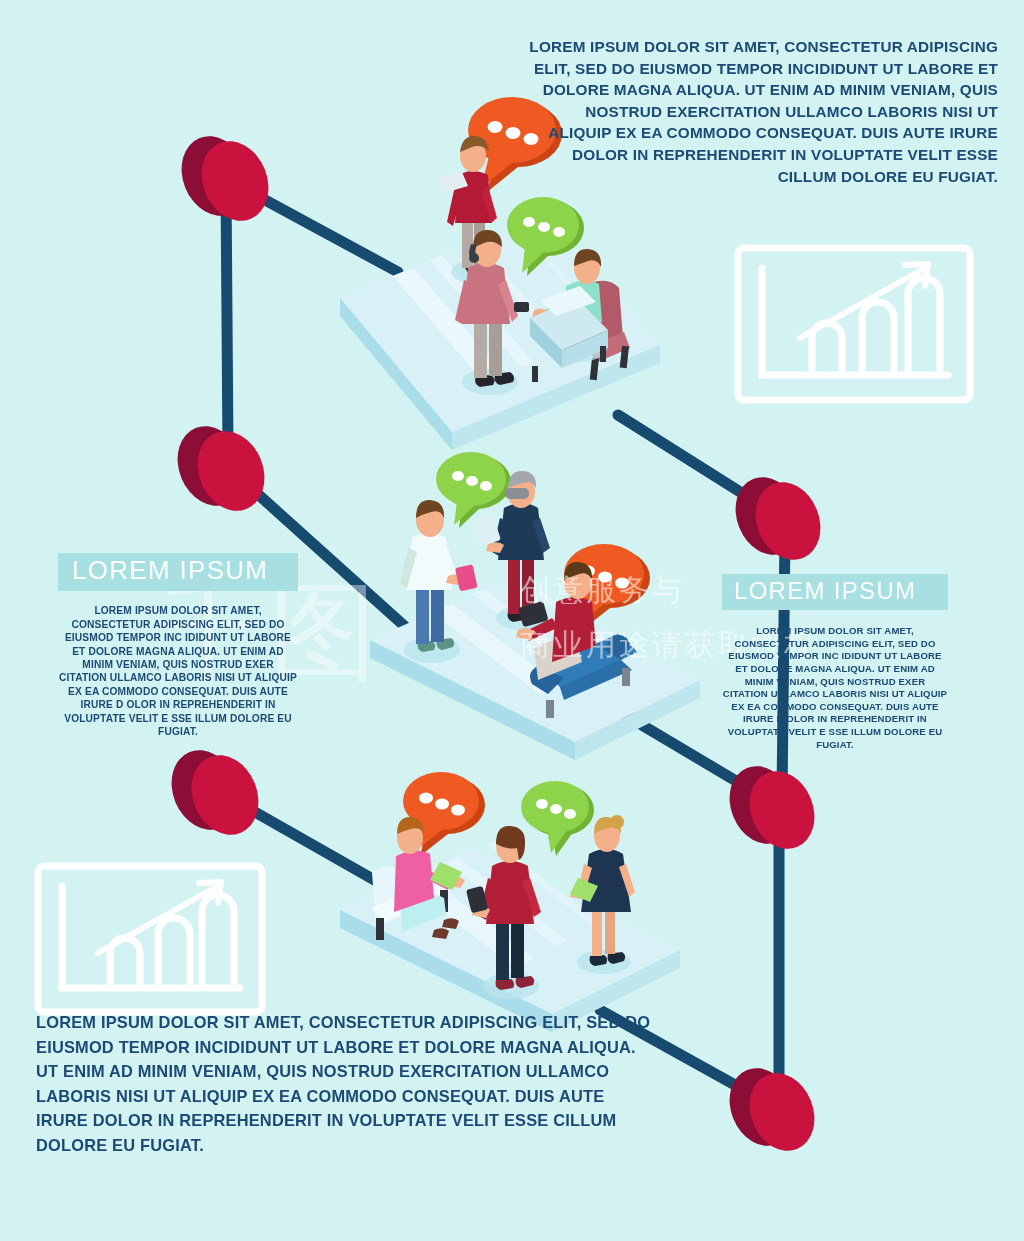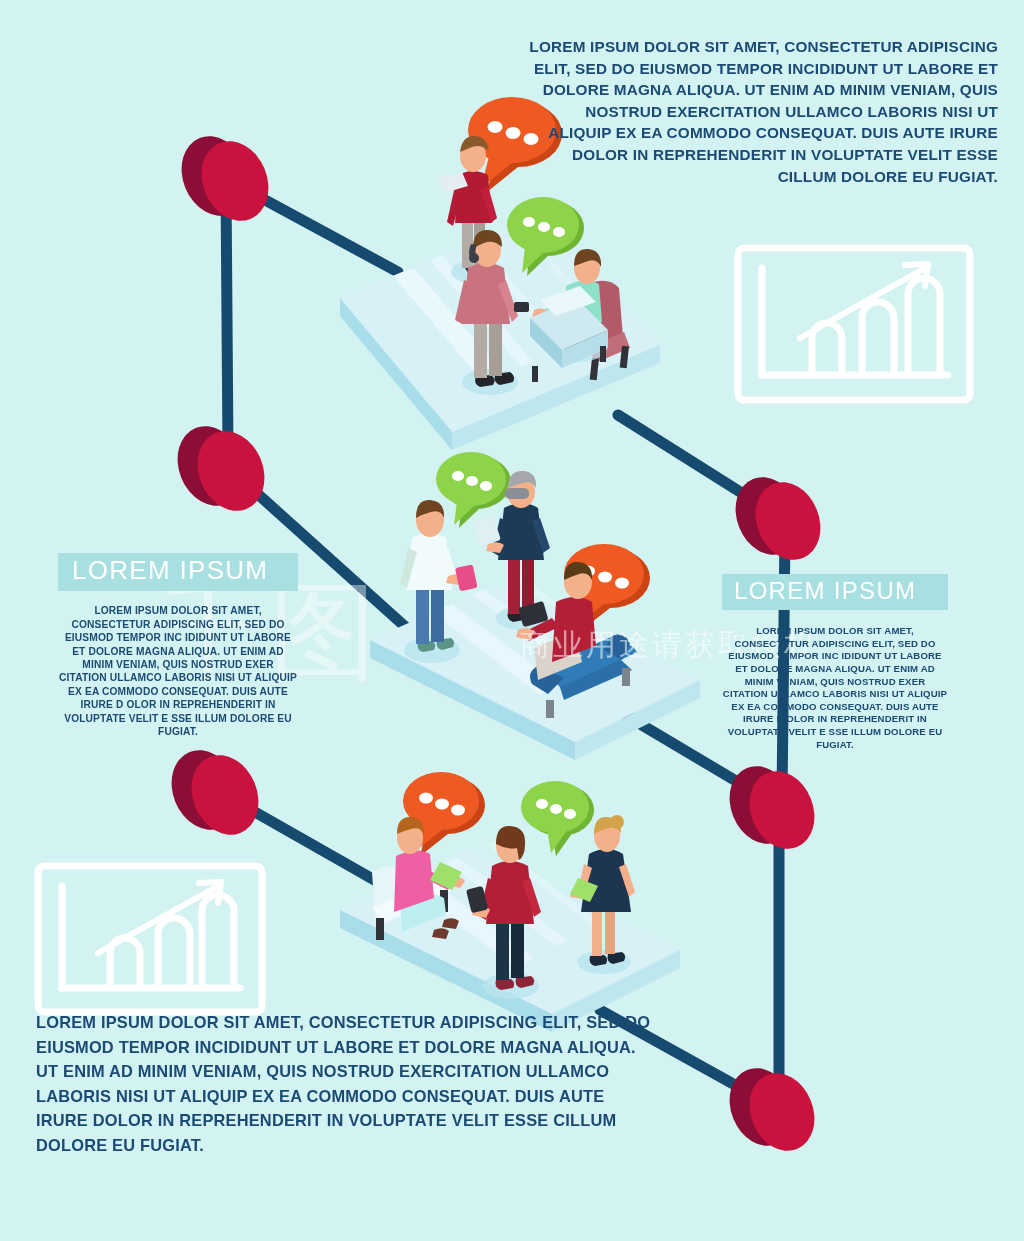"创意服务与" div.wm { html: none -> <div>创意服务与</div> }
